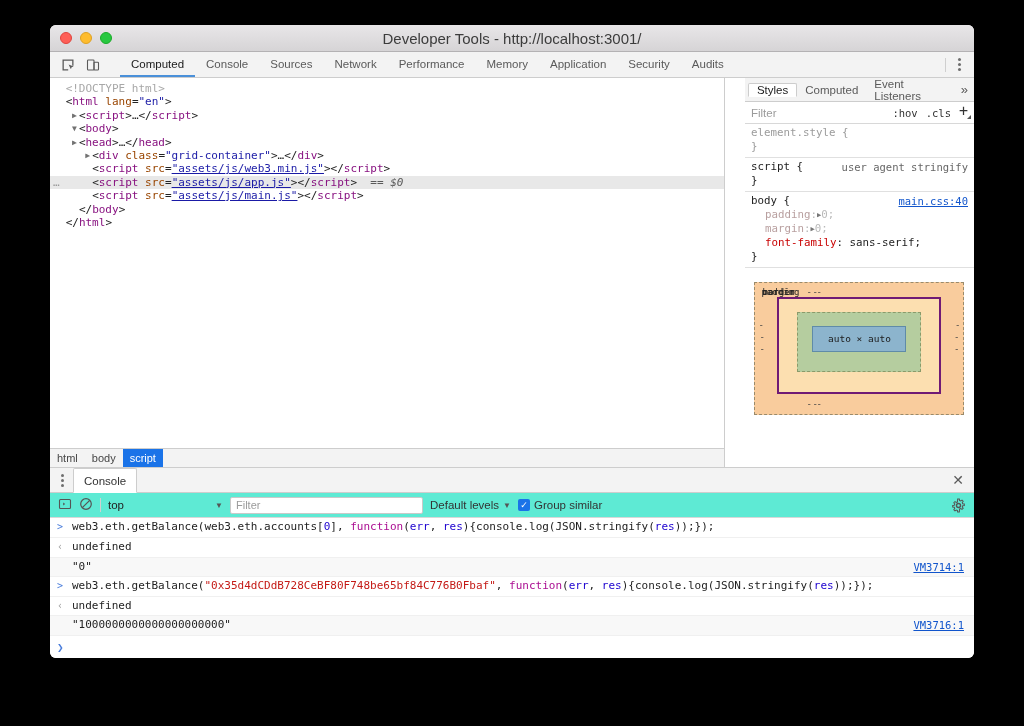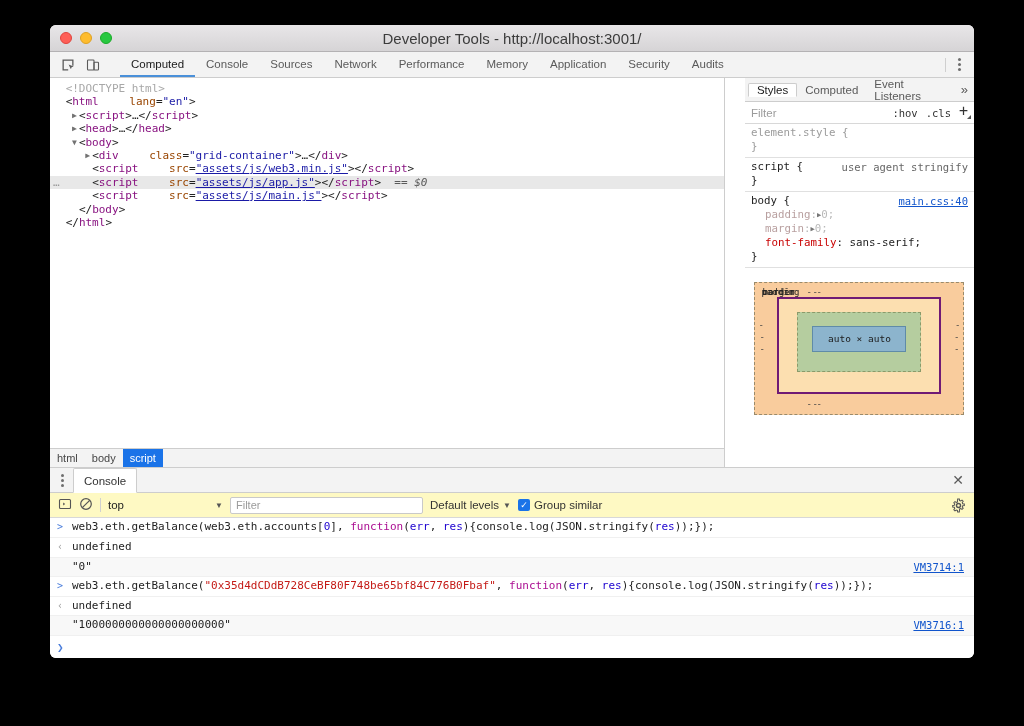"lang" .t-attr { margin-left: 24px -> none }
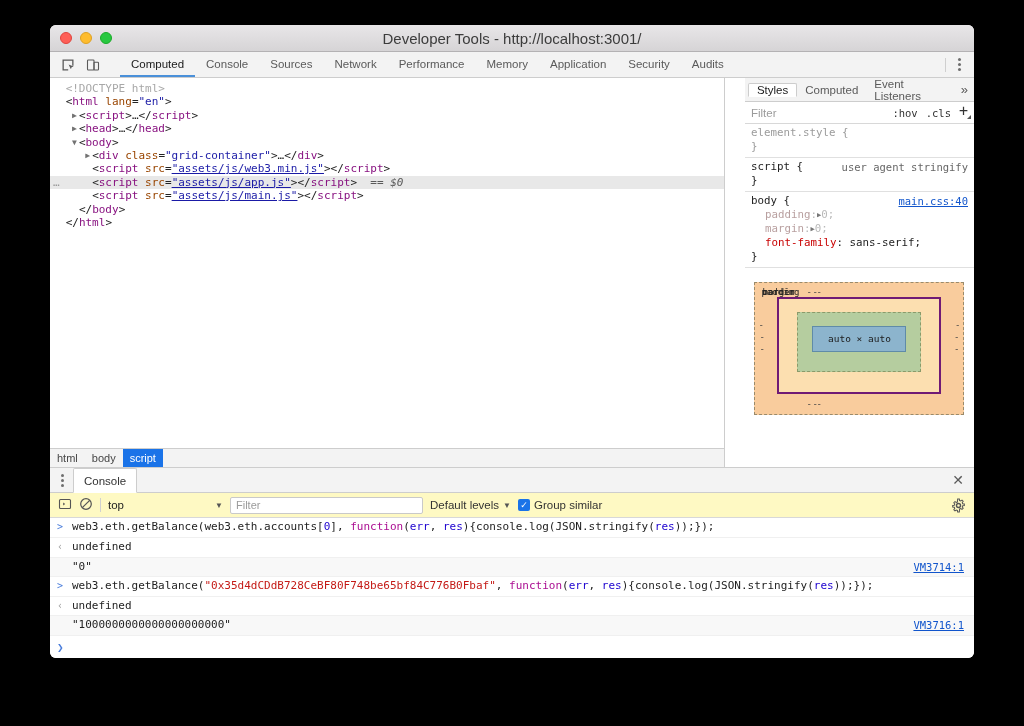"▶ <head>…</head>" div.dom-row { order: before "▼ <body>" -> after "▼ <body>" }
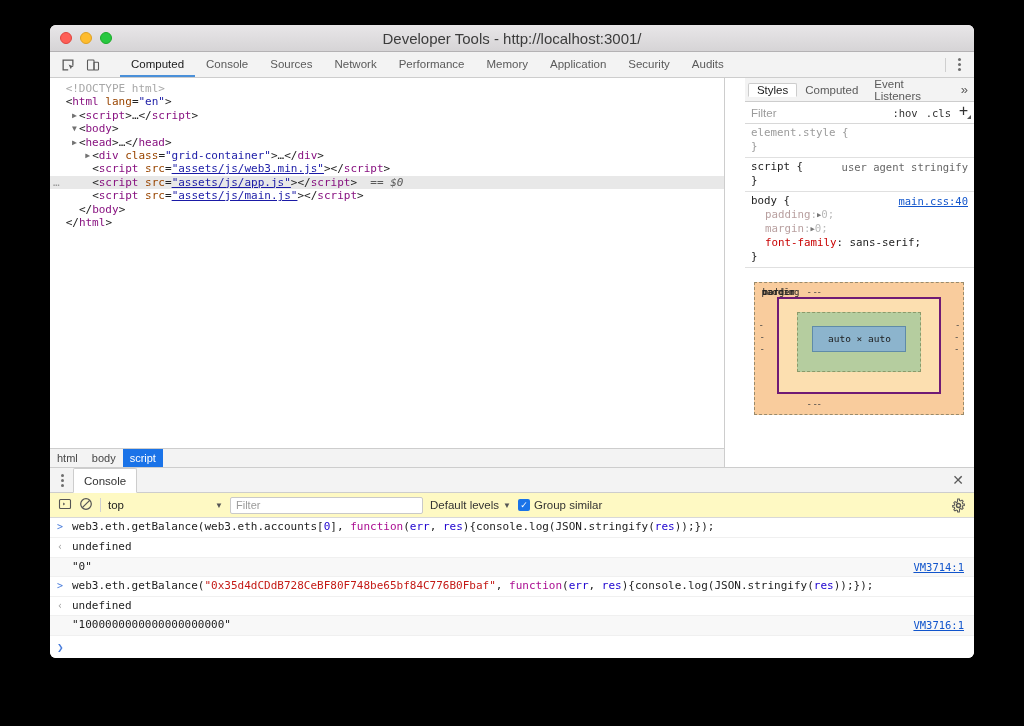"top" .console-toolbar { background: #fef9c3 -> #5eead4 }
